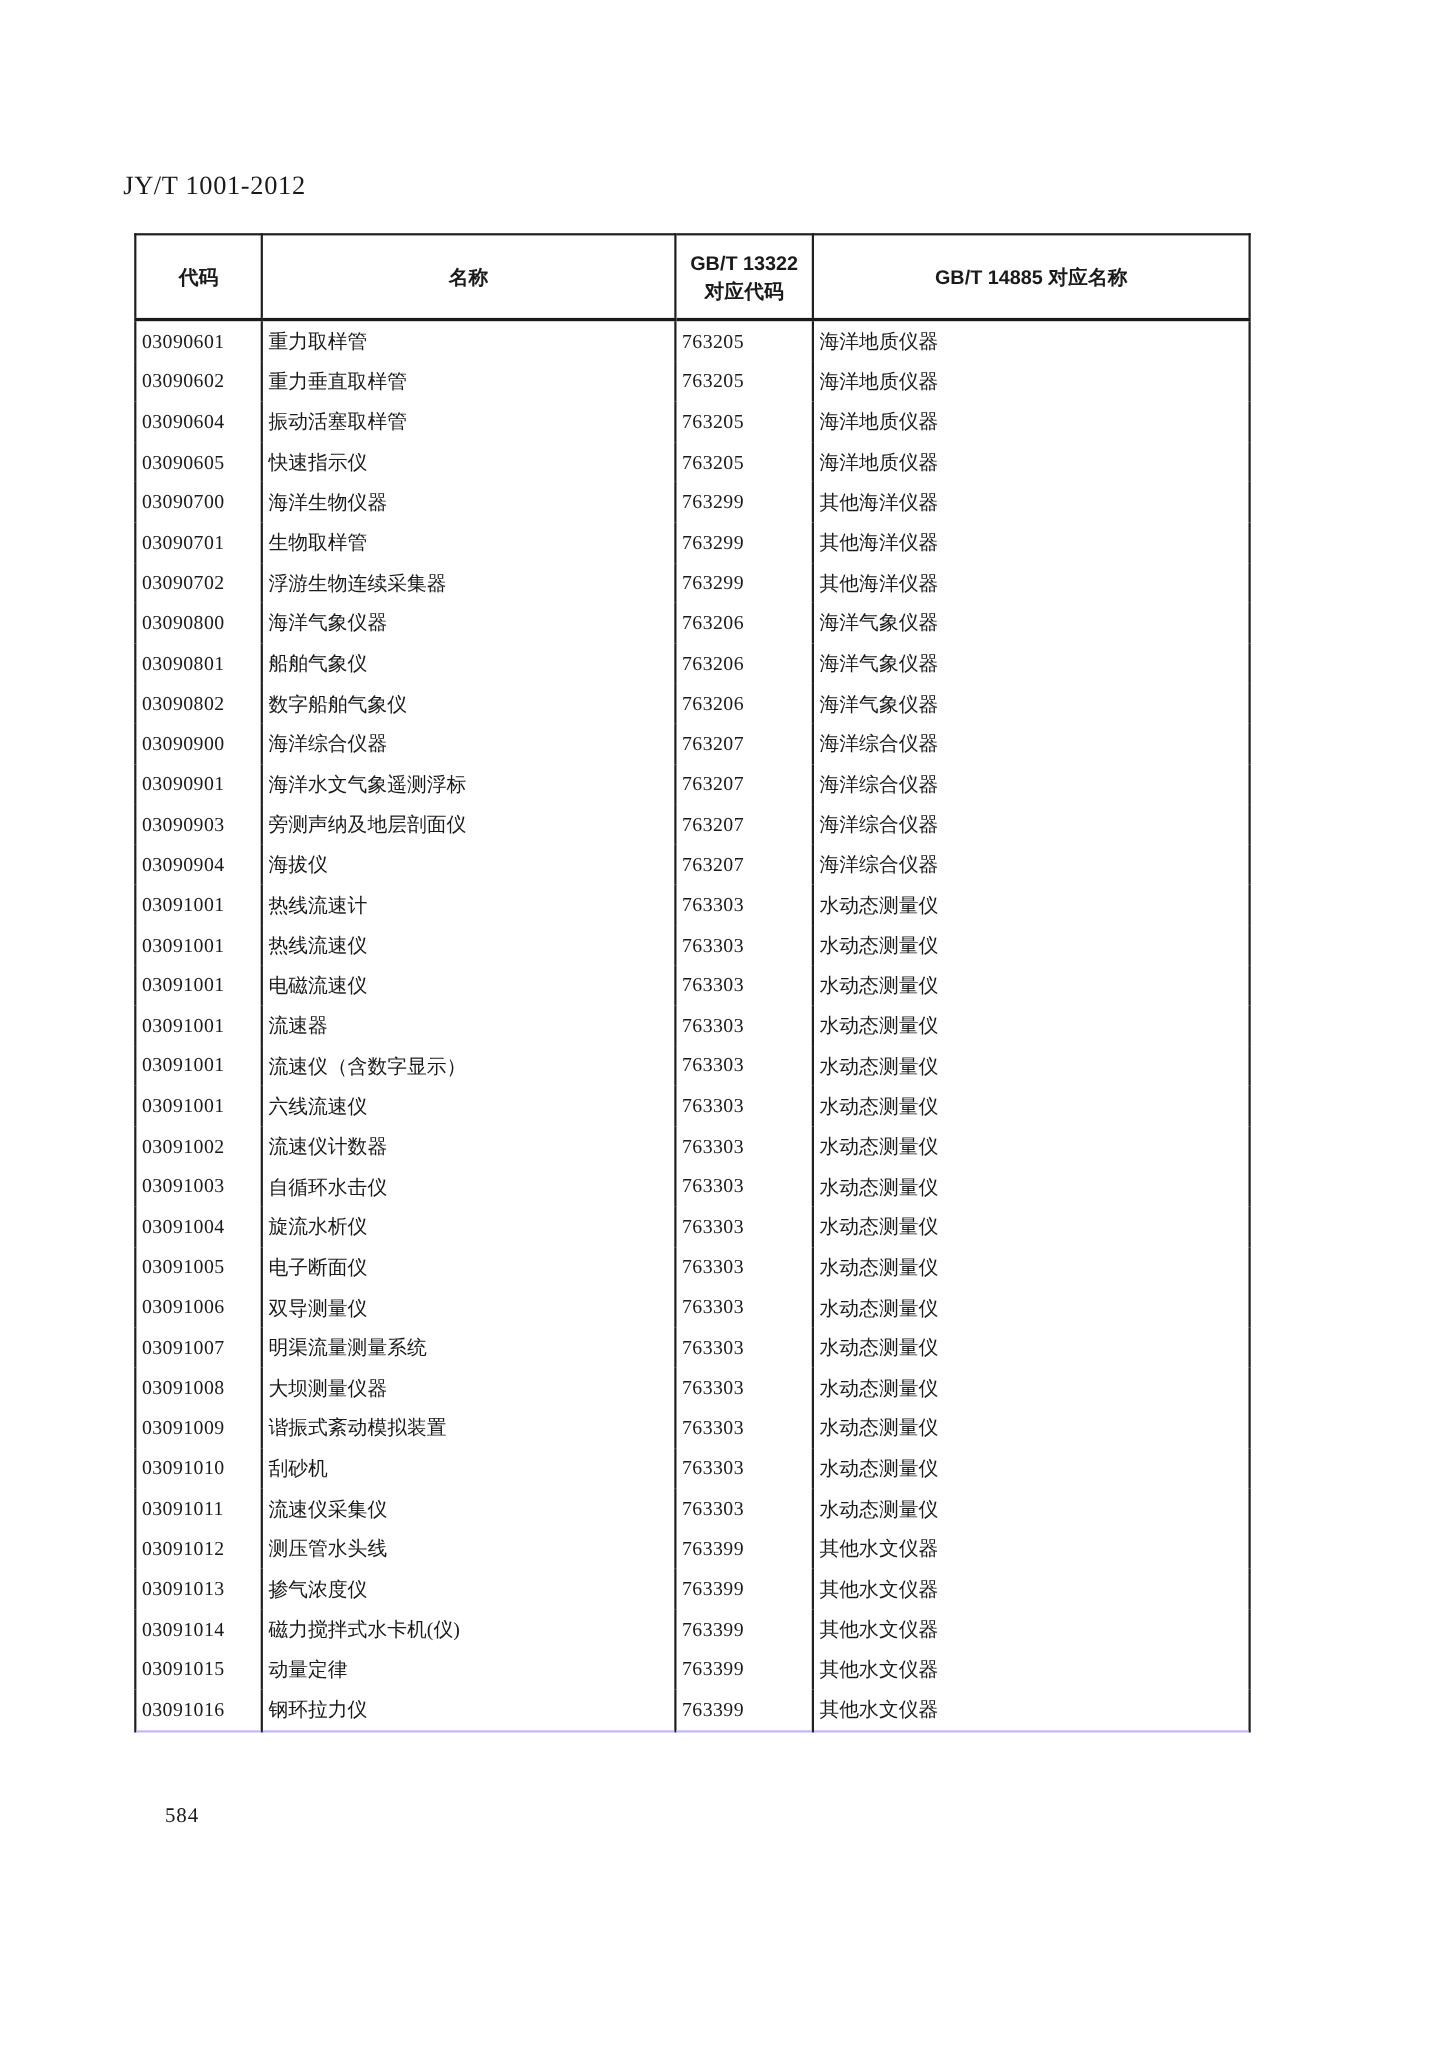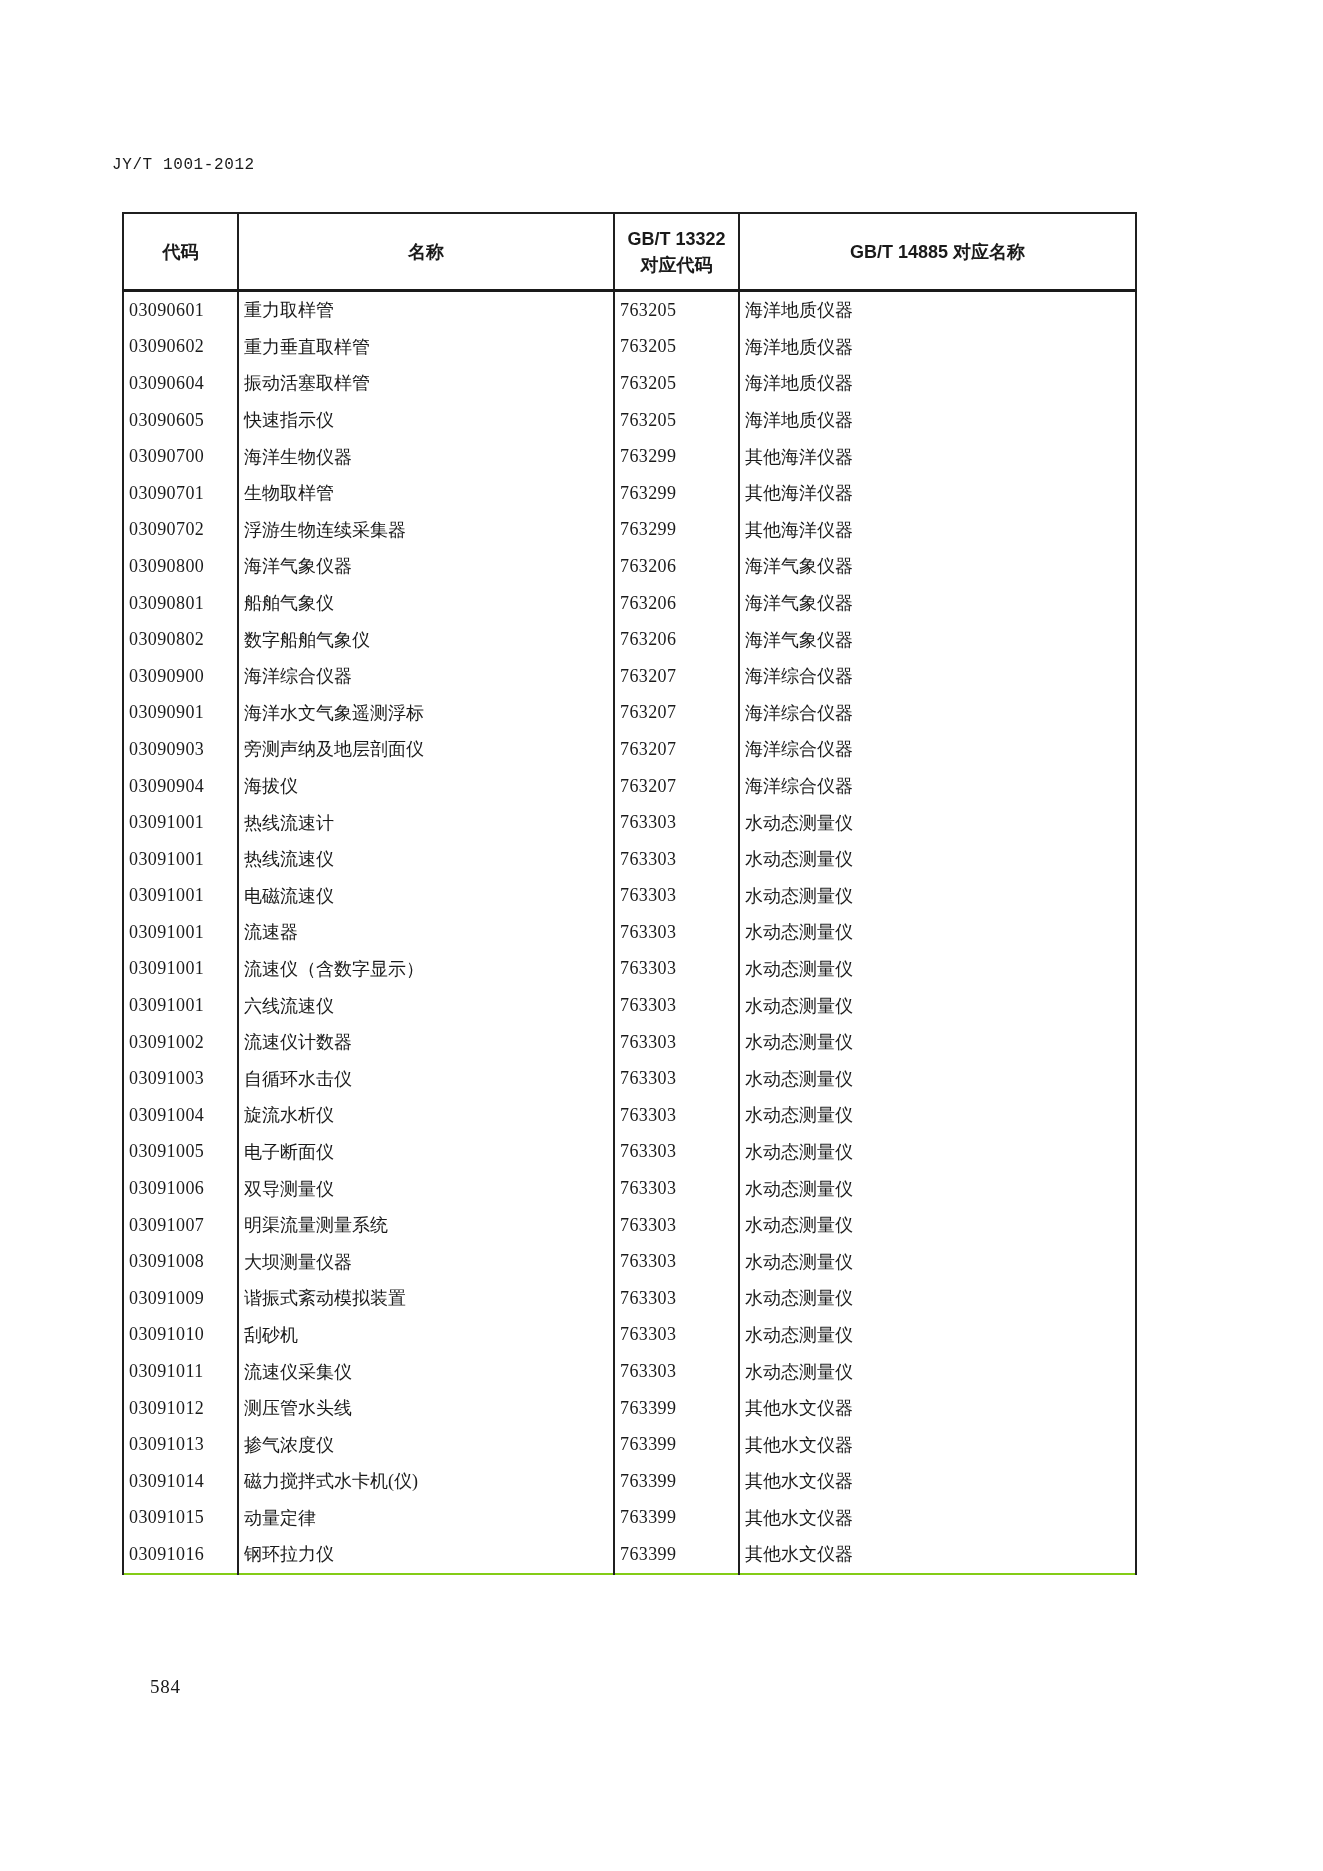"JY/T 1001-2012" .doc-code { font-family: Liberation Mono, monospace -> Liberation Serif, serif; font-size: 16px -> 24px }
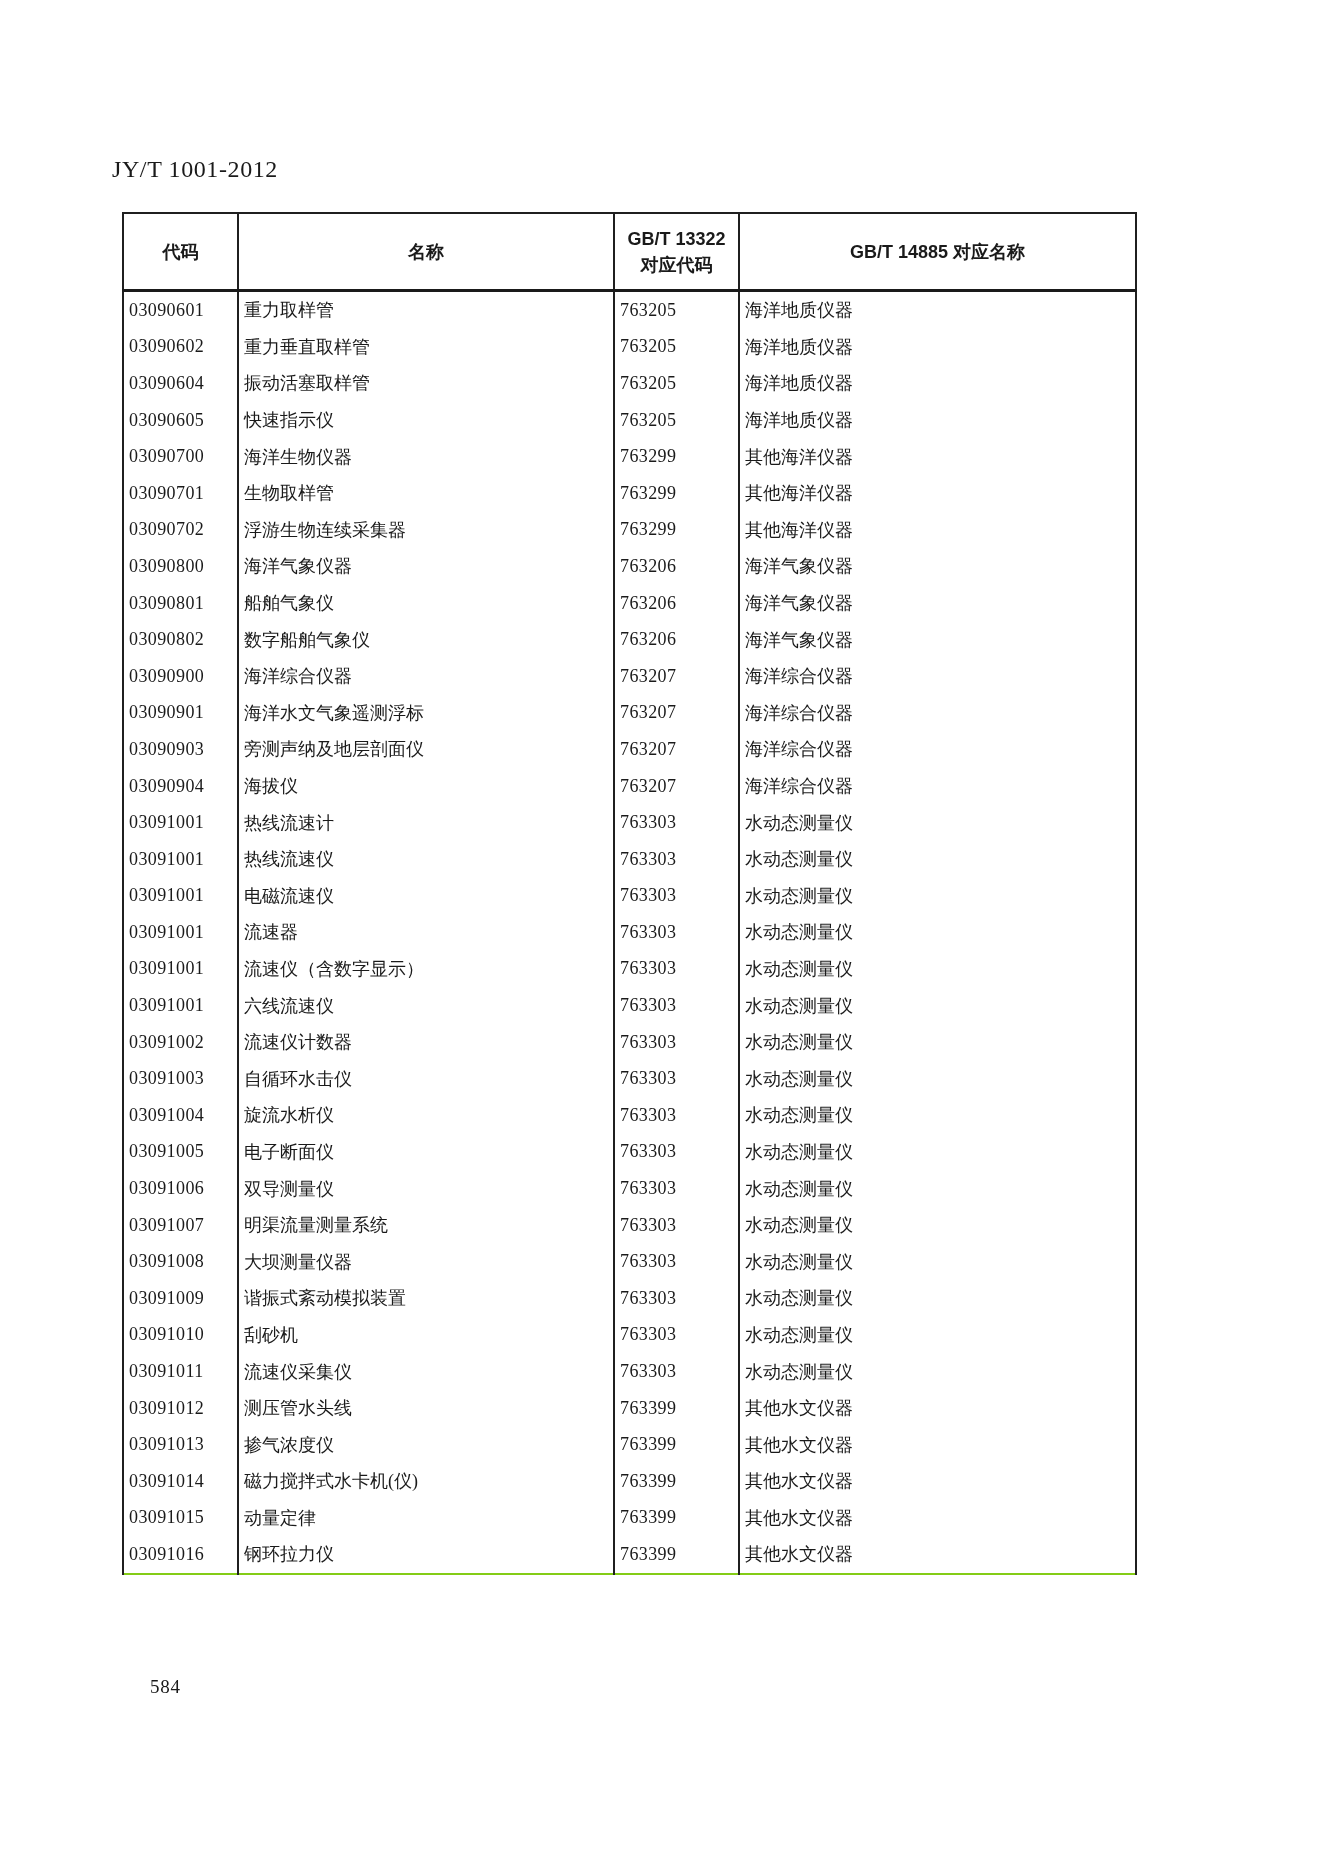"代码" table.main-table { border: 2px solid #84cc16 -> 2px solid #c4b5fd }
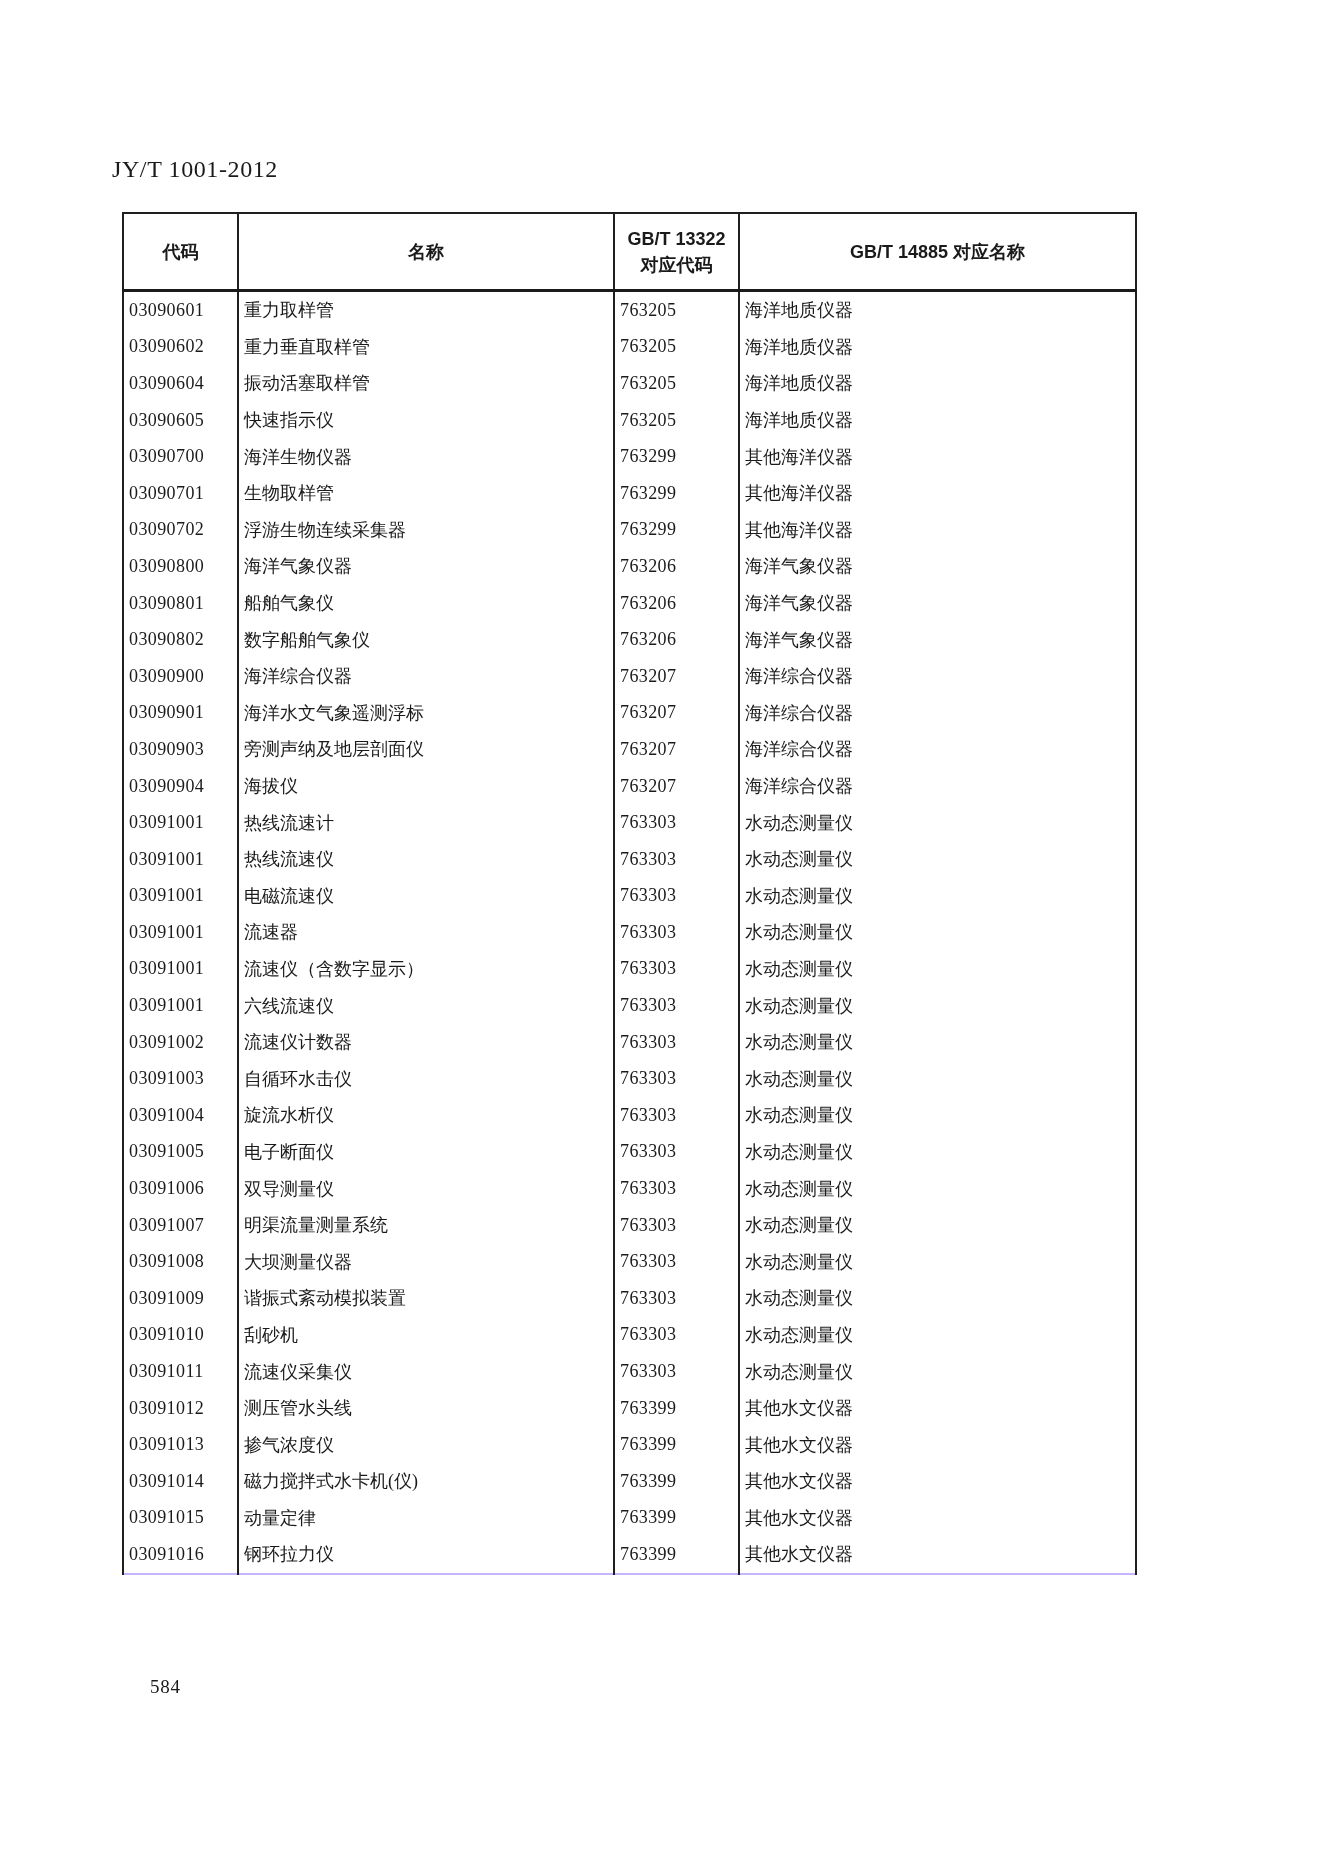"584" .page-number { top: 1676px -> 1640px }
